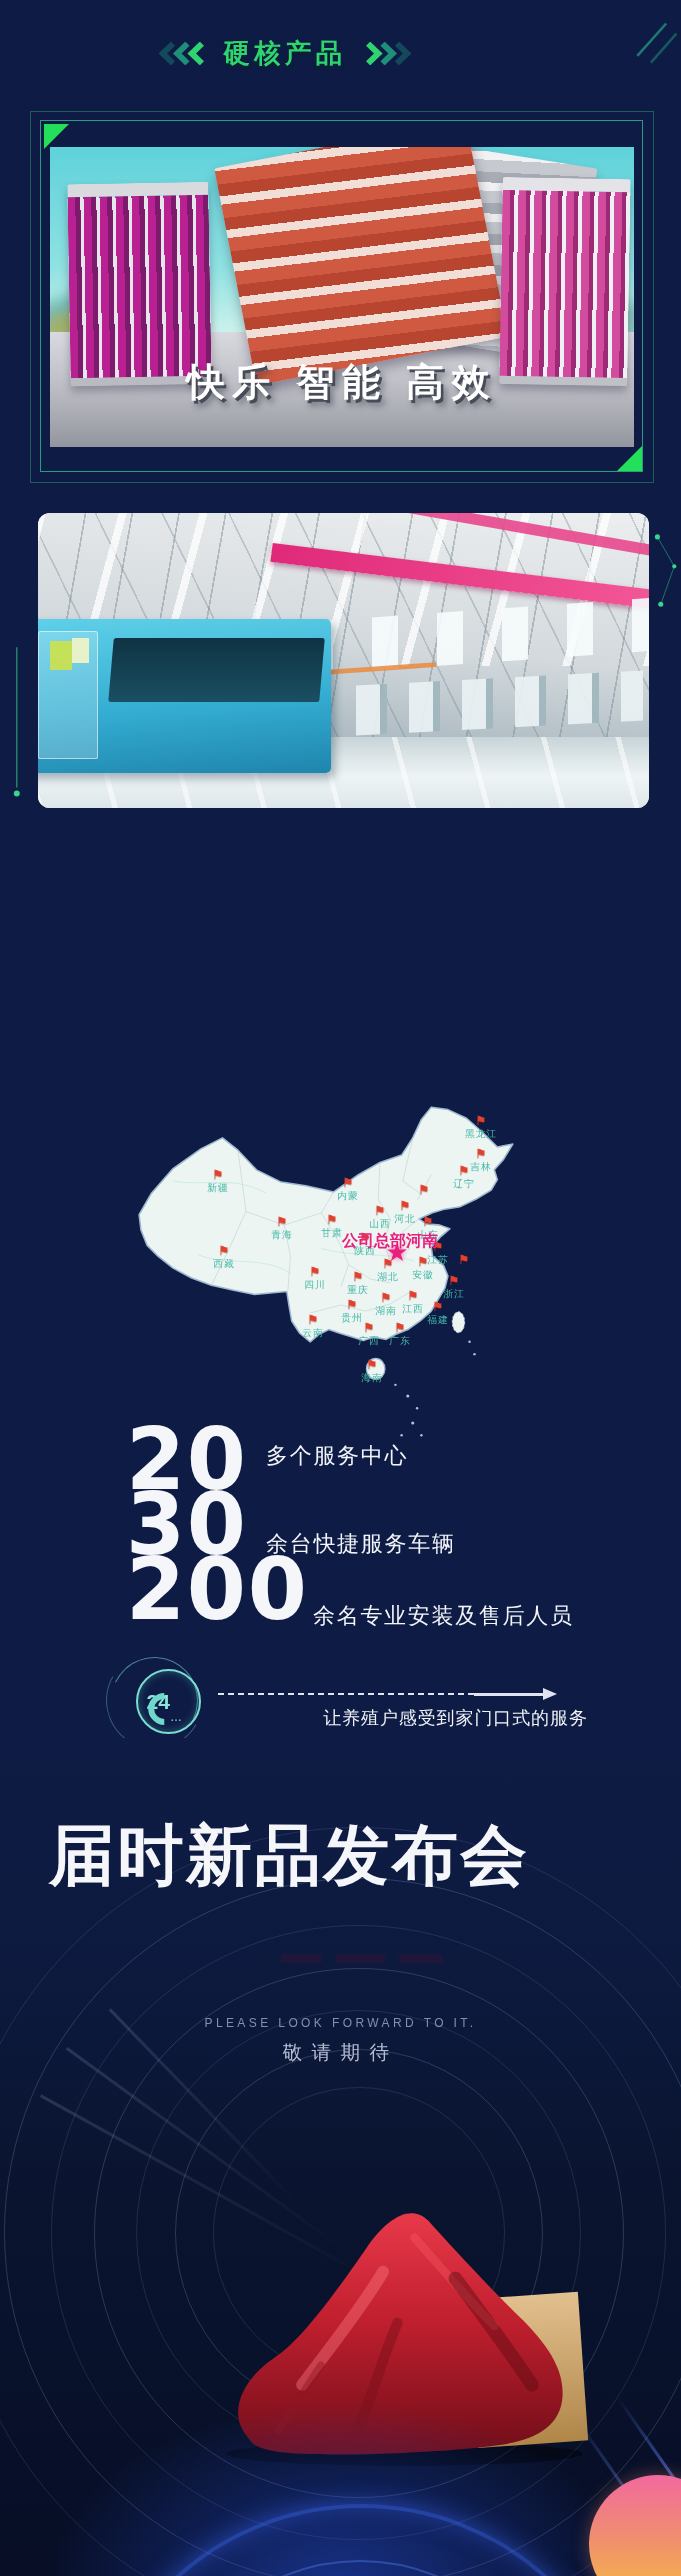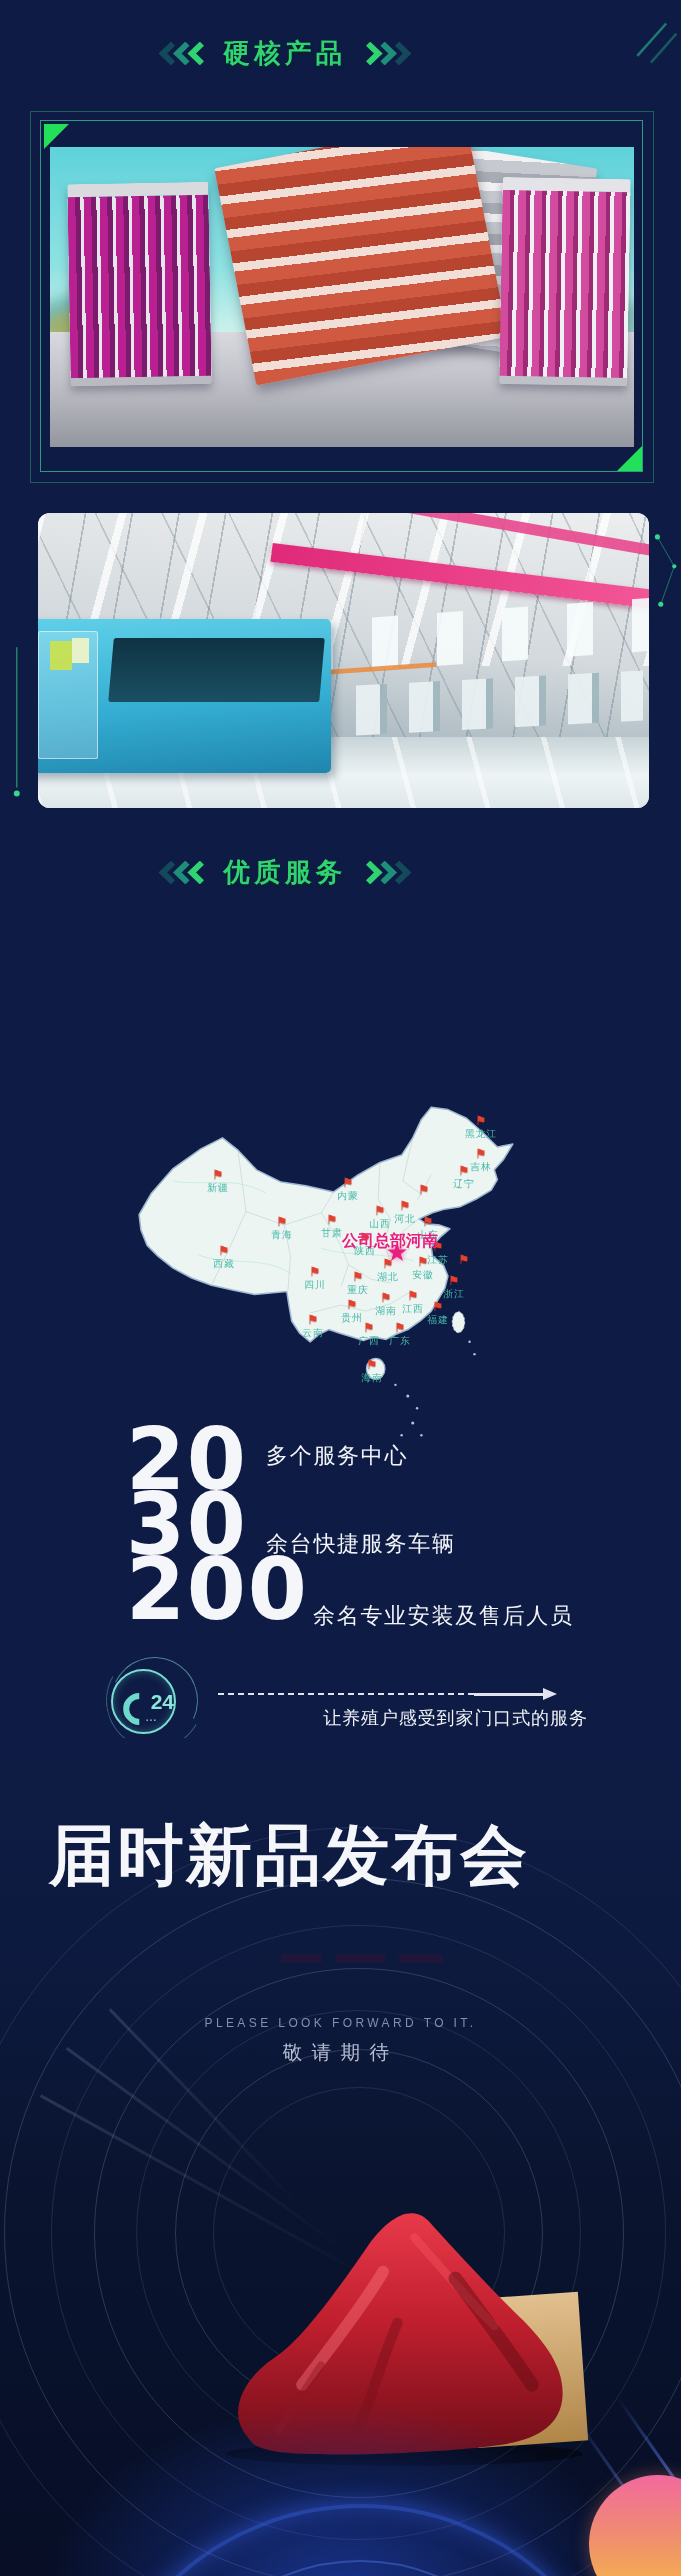"快乐 智能 高效" div.hero-caption { html: none -> <div>快乐 智能 高效</div> }
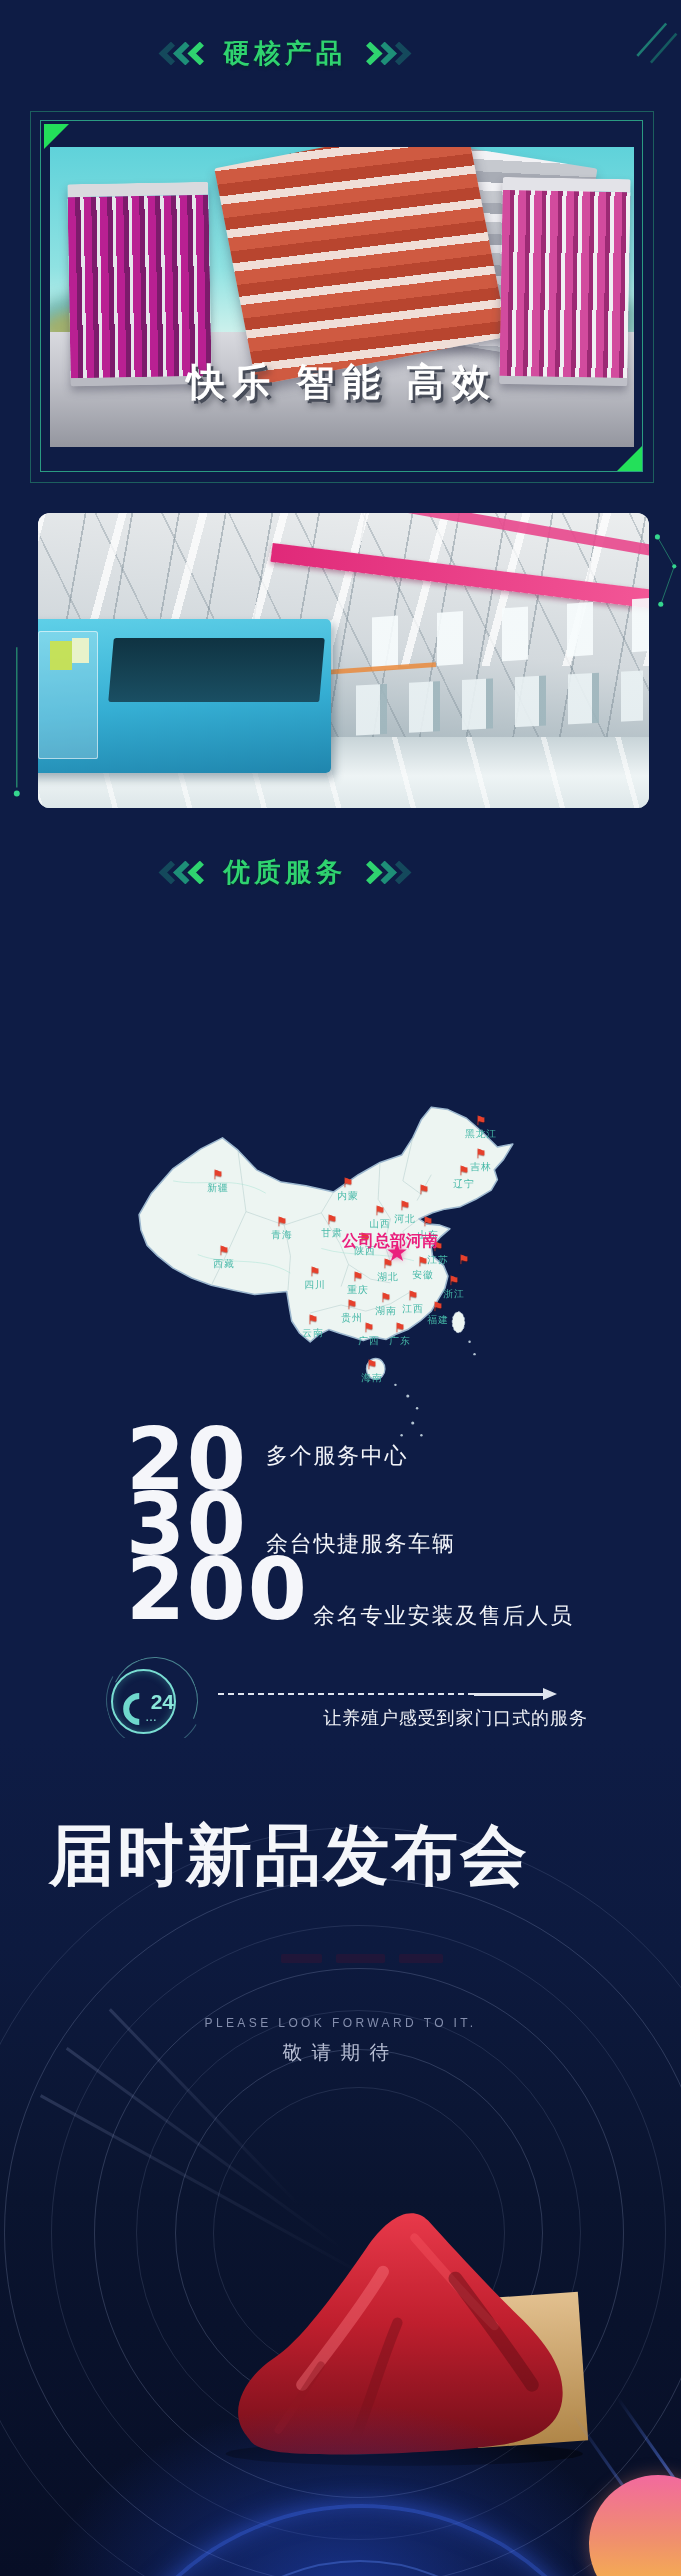"优质服务" div.hdr { html: <div> <svg> <path></path> <path></path> <path></path> </svg> <span>优质服务</span> <svg> <path></path> <path></path> <path></path> </svg> </div> -> none }
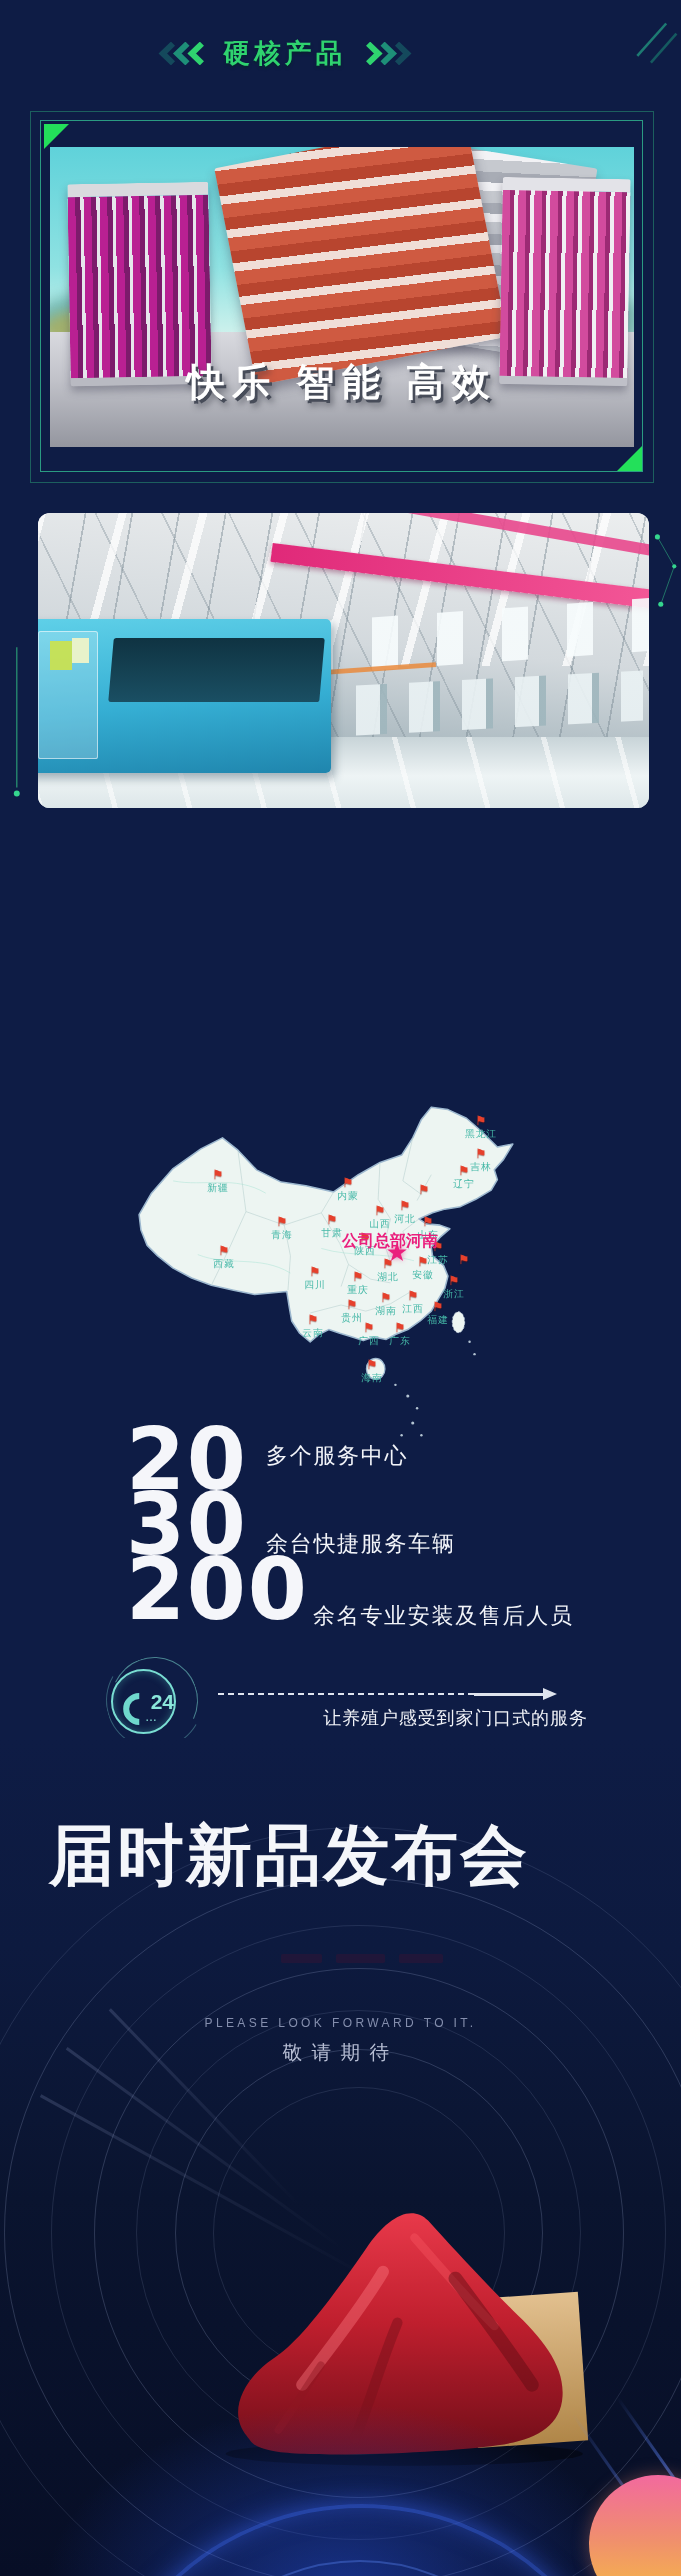"24" .hot-ring { justify-content: flex-end -> flex-start; left: 111px -> 136px }
